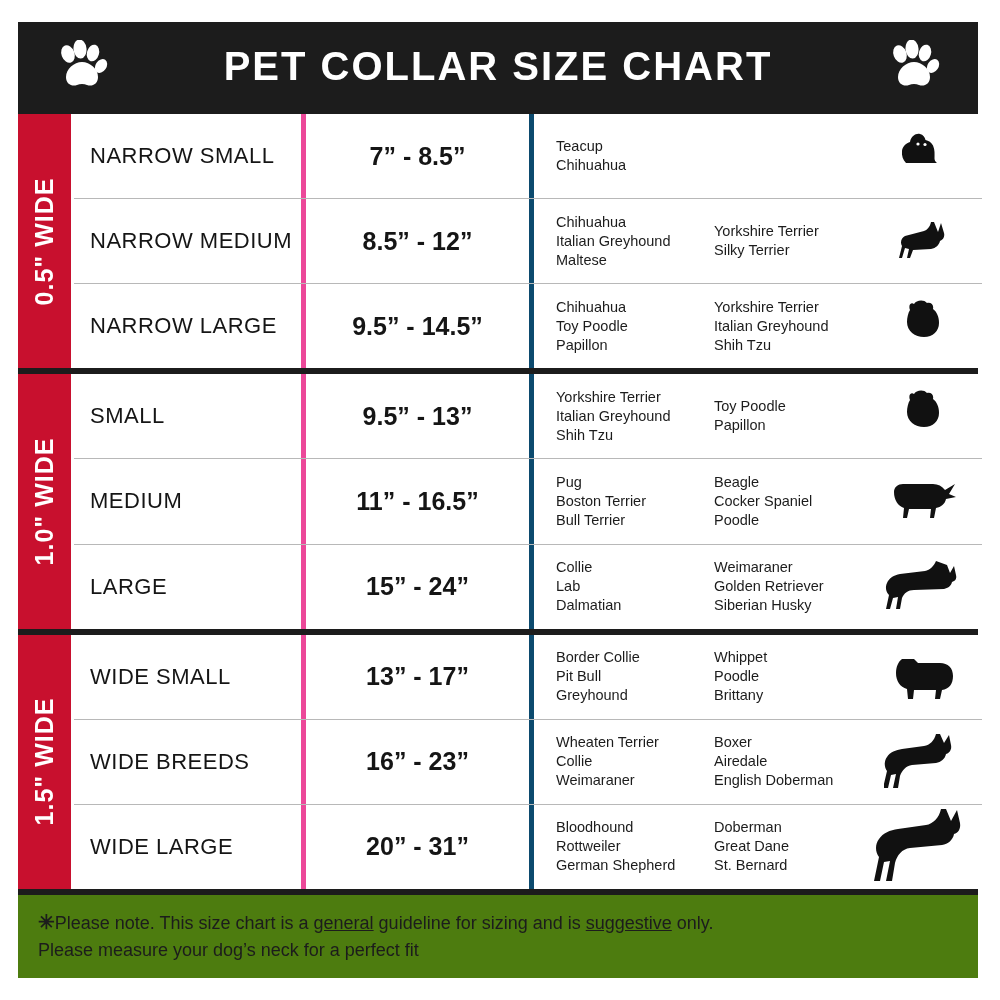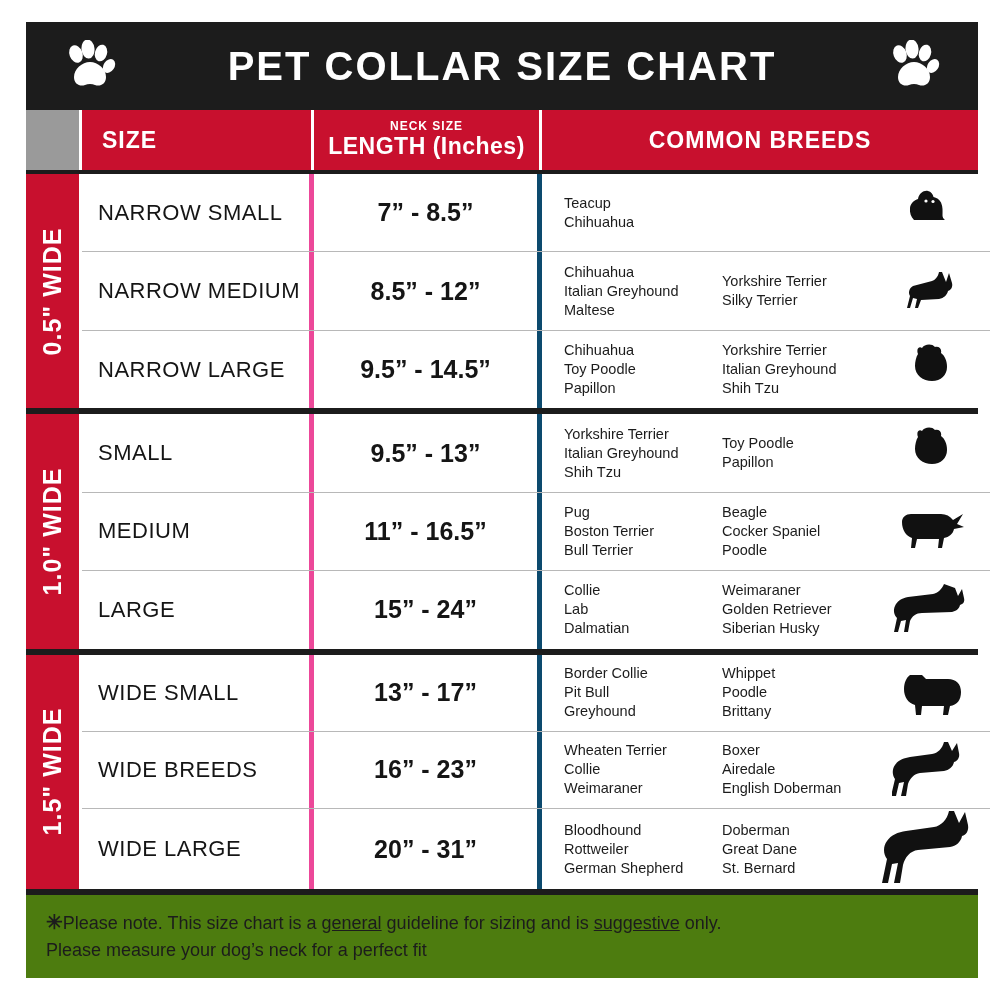"PET COLLAR SIZE CHART" .chart { padding: 22px 22px 22px 26px -> 22px 22px 22px 18px }
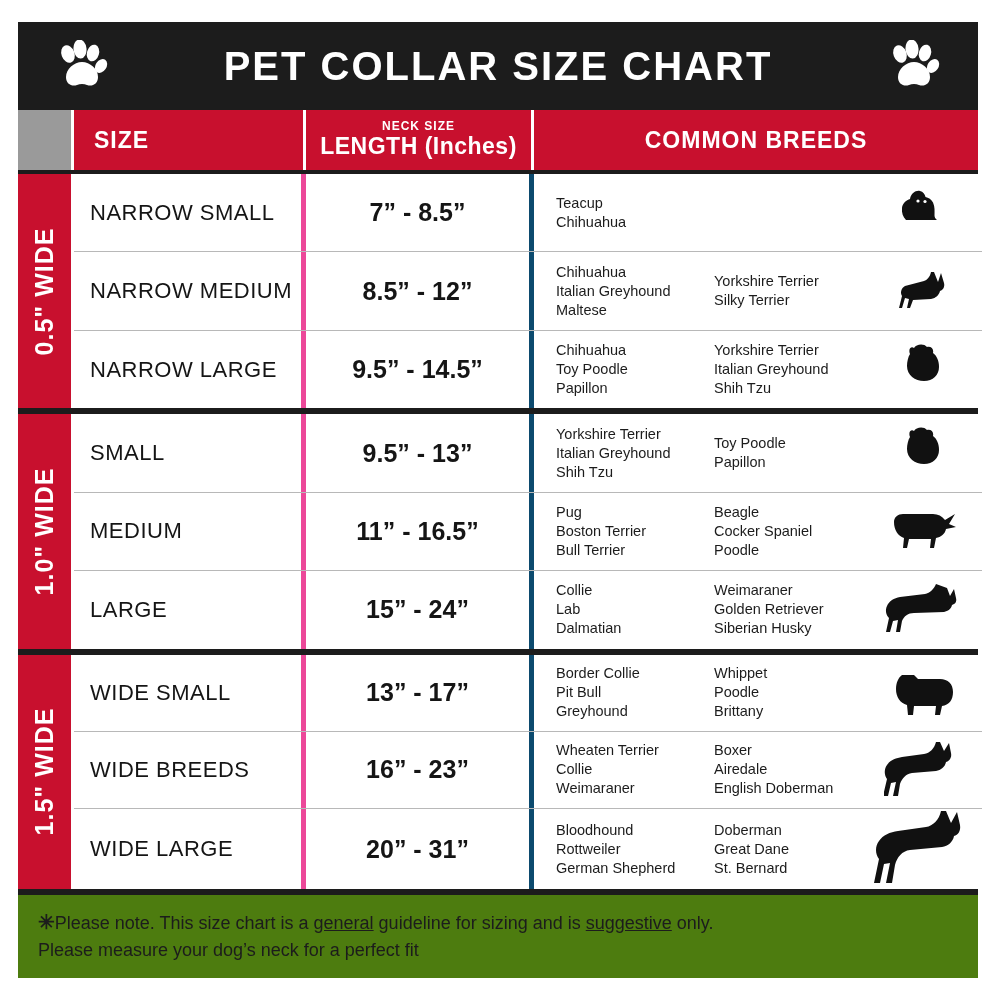"SIZE" div.colhead { html: <div> <div></div> <div>SIZE</div> <div> <div>NECK SIZE</div> <div>LENGTH (Inches)</div> </div> <div>COMMON BREEDS</div> </div> -> none }
